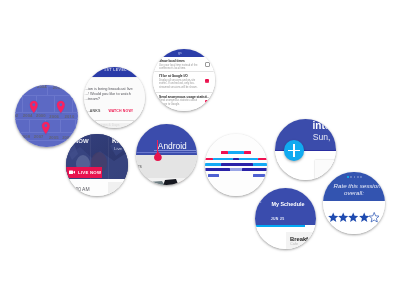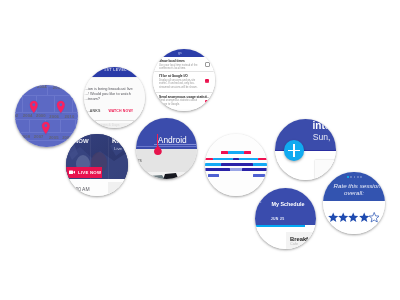"Android" .b-search { top: 118px -> 124px }
